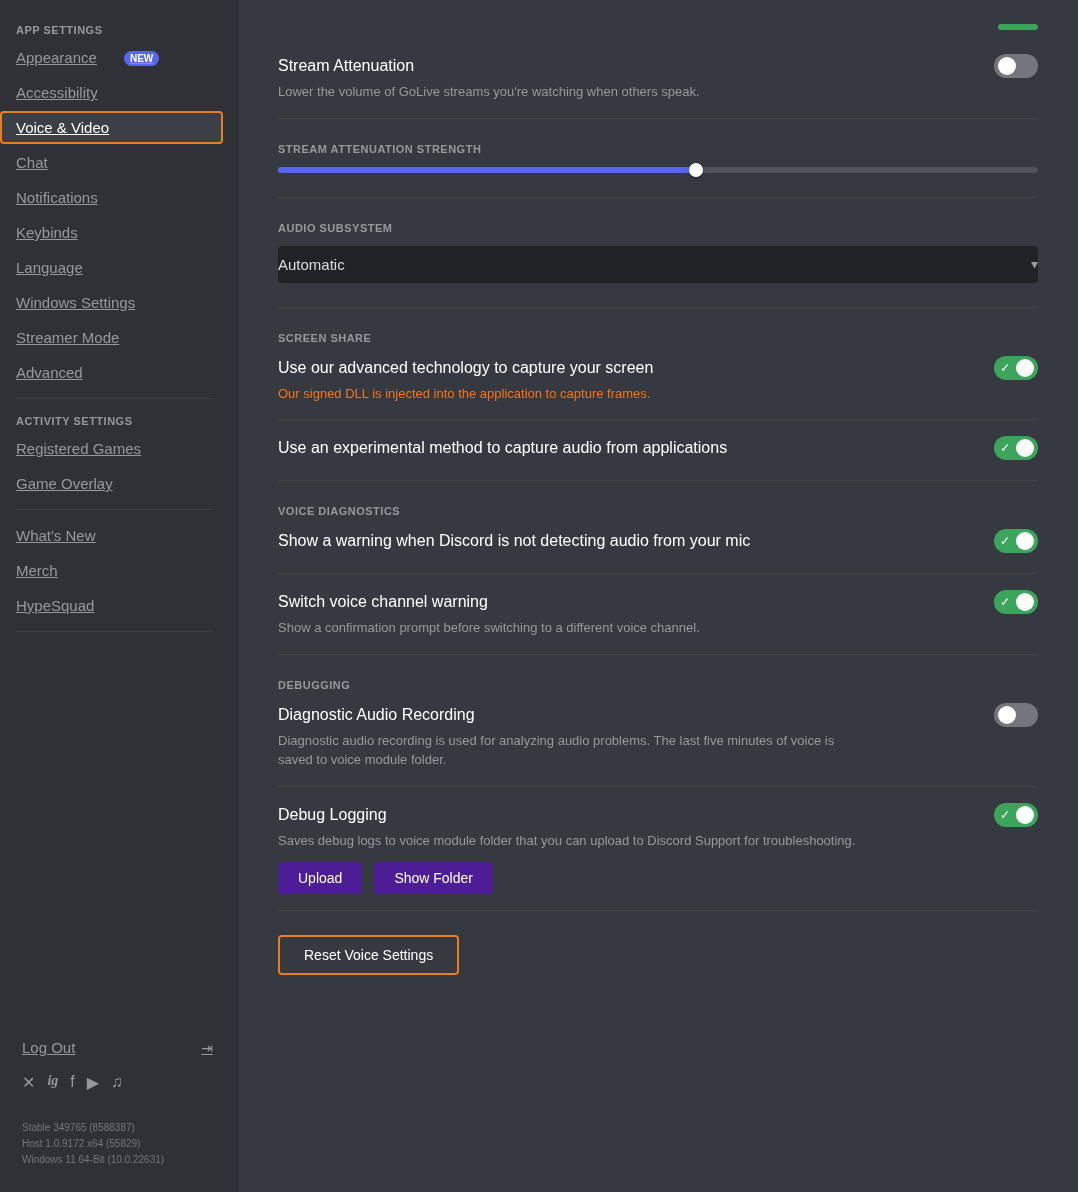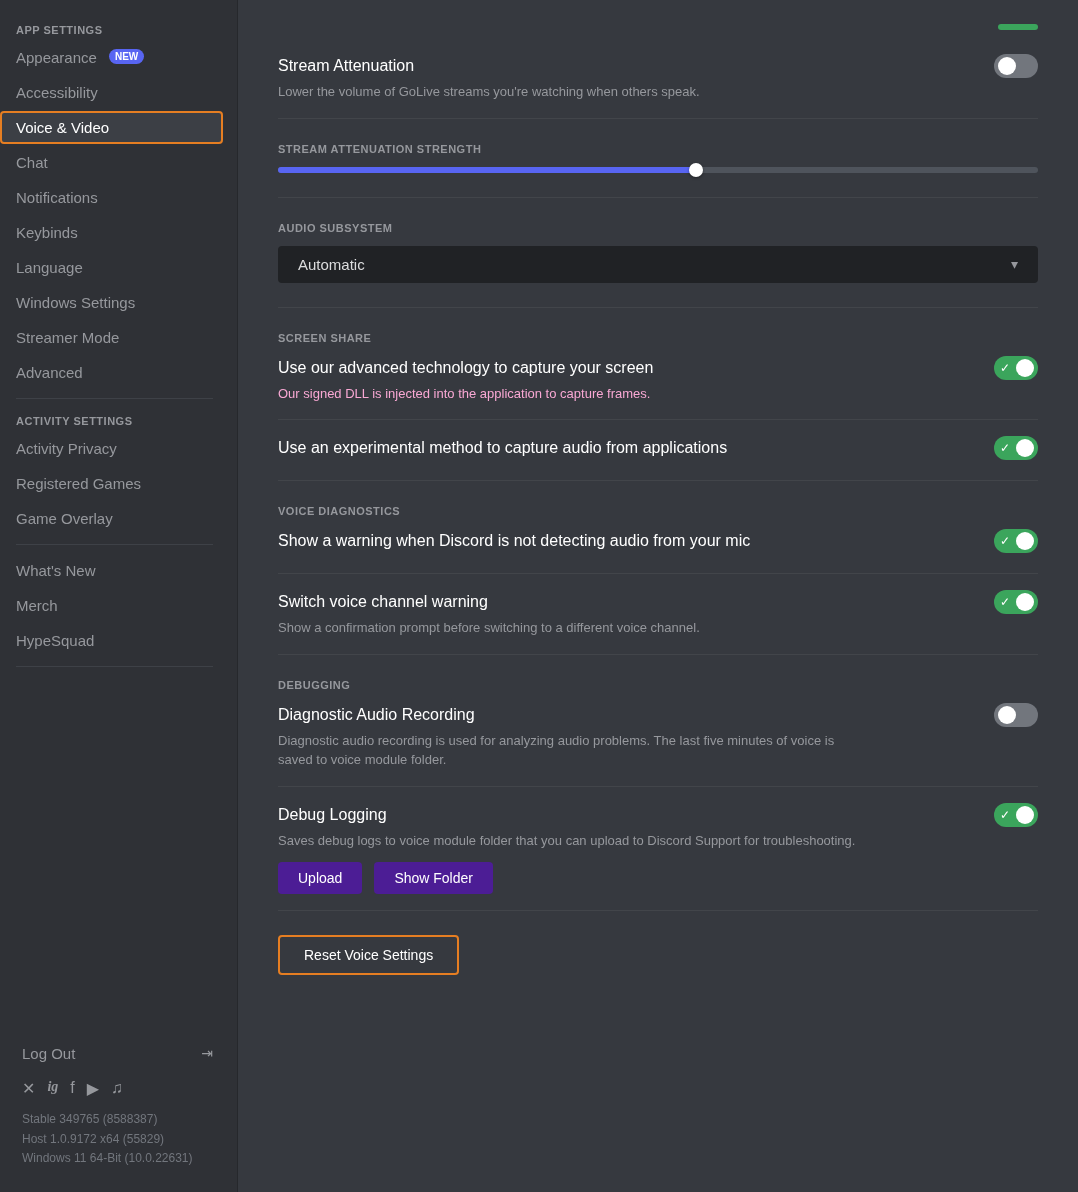"Appearance" .sidebar-item { align-items: flex-start -> flex-end; gap: 6px -> 21px; text-decoration: none -> underline }
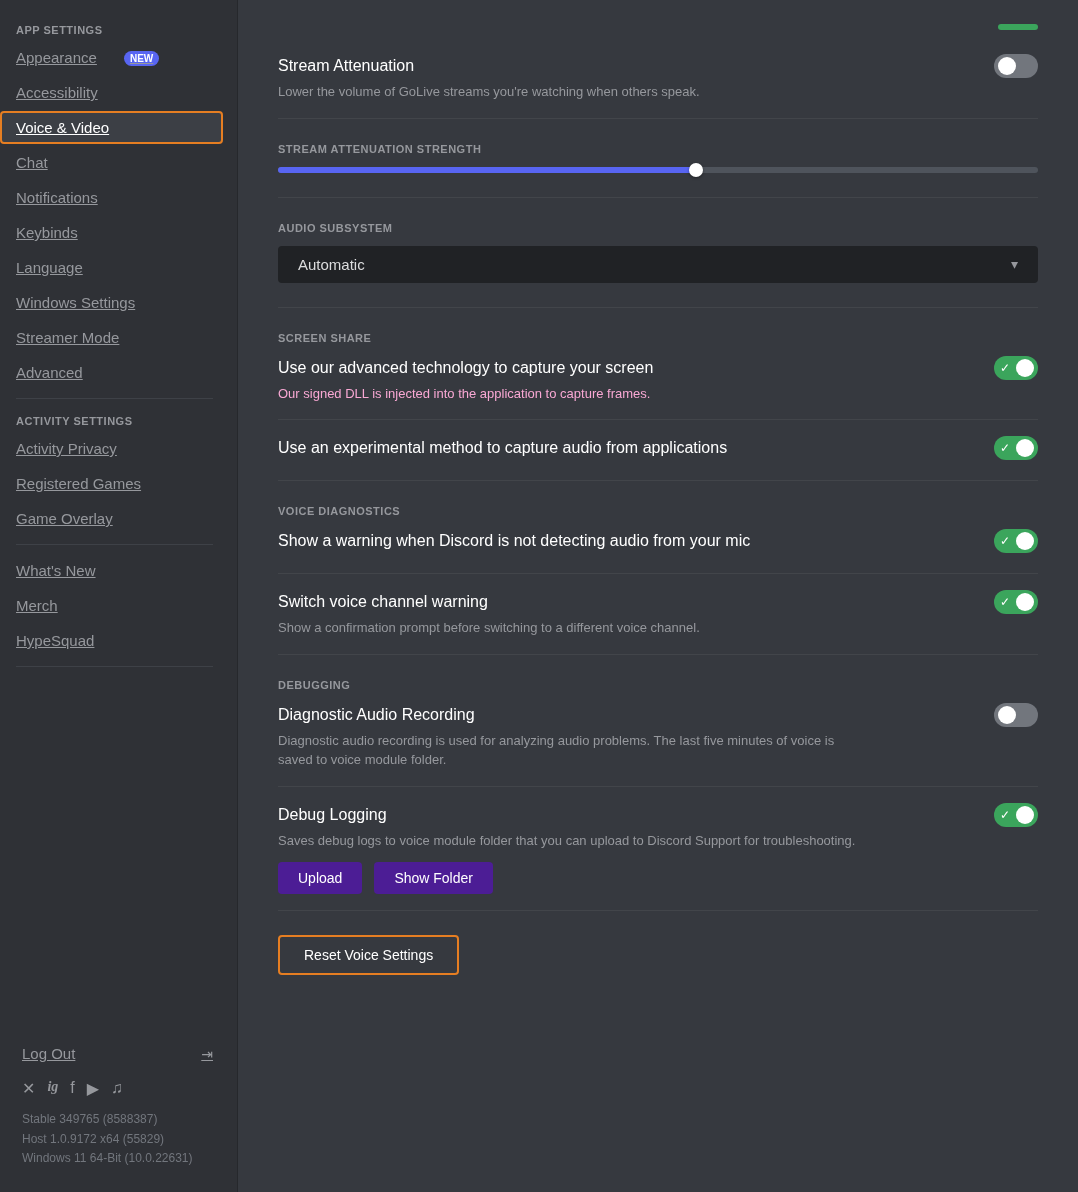"Automatic" .select-box { padding: 10px 20px -> 10px 0 }
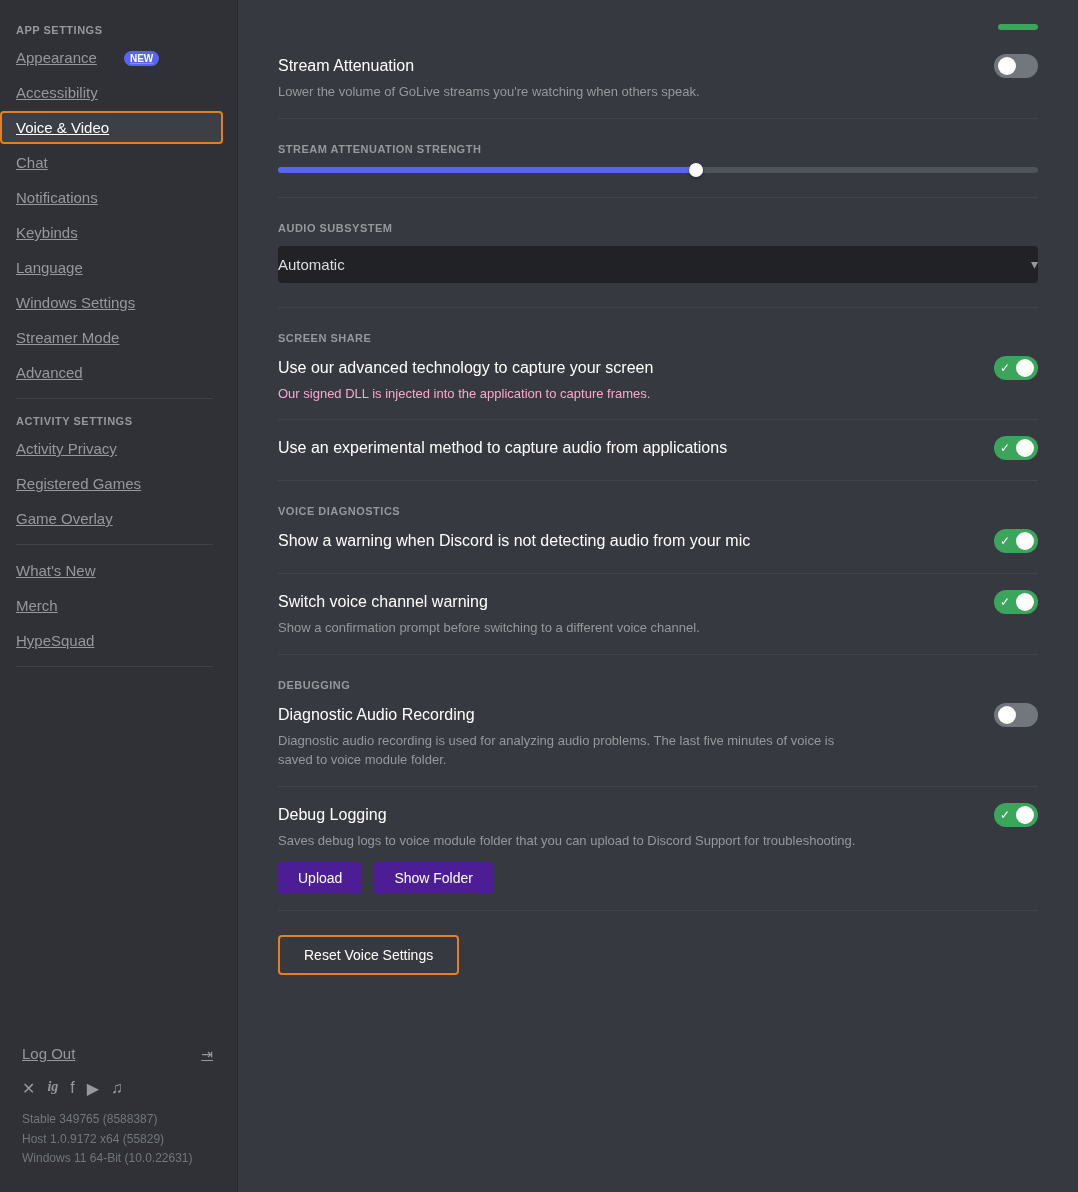"Our signed DLL is injected" .setting-description.highlighted { color: #f9a8d4 -> #f97316 }
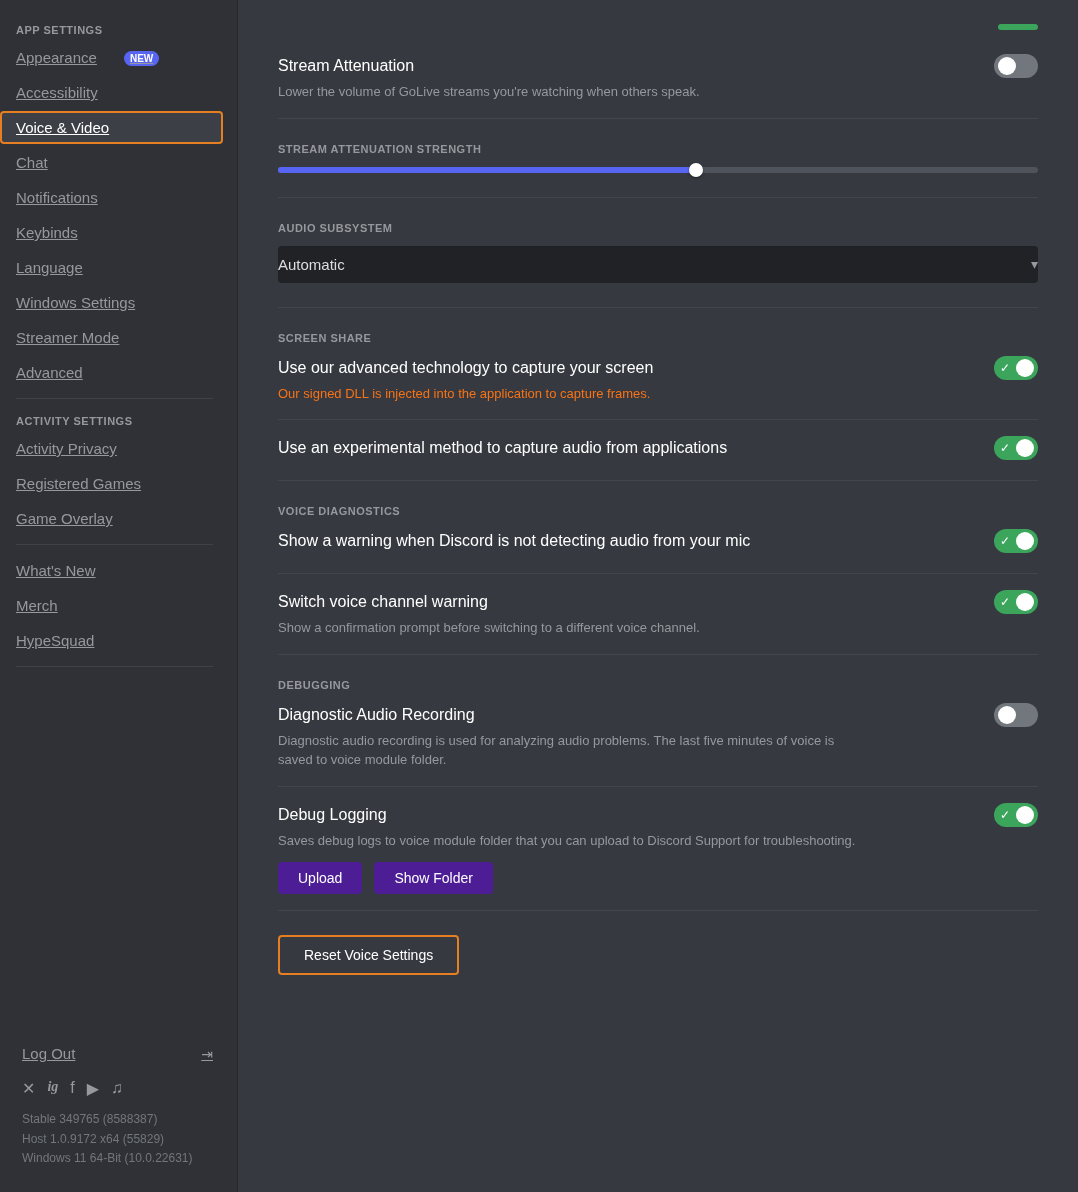"Activity Privacy" div.sidebar-item { html: <div> <span>Activity Privacy</span> </div> -> none }
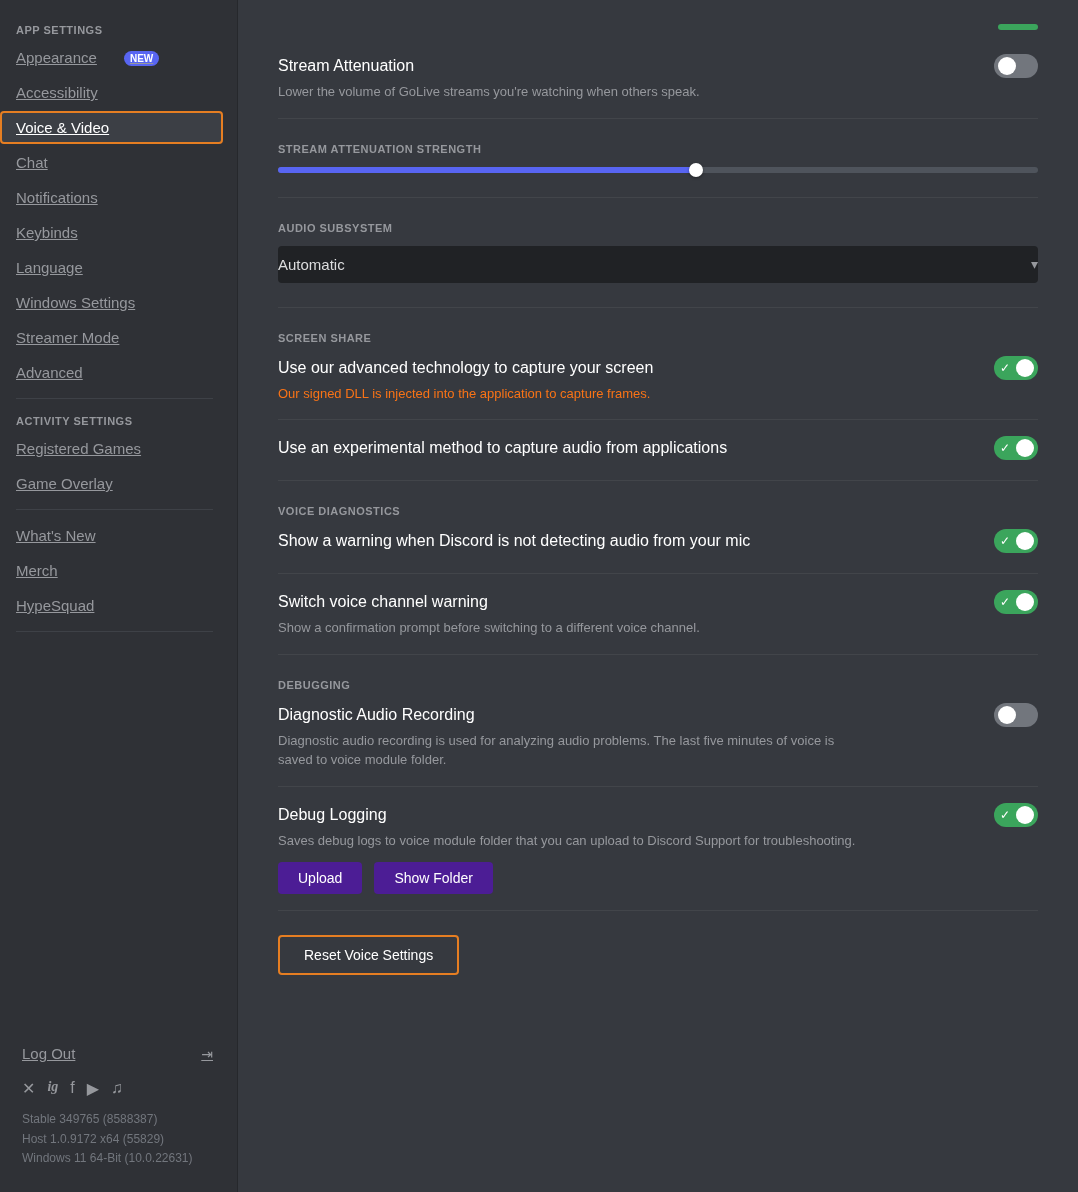"Stable 349765 (8588387)" .version-info { font-size: 12px -> 10px; margin-top: none -> 16px }
